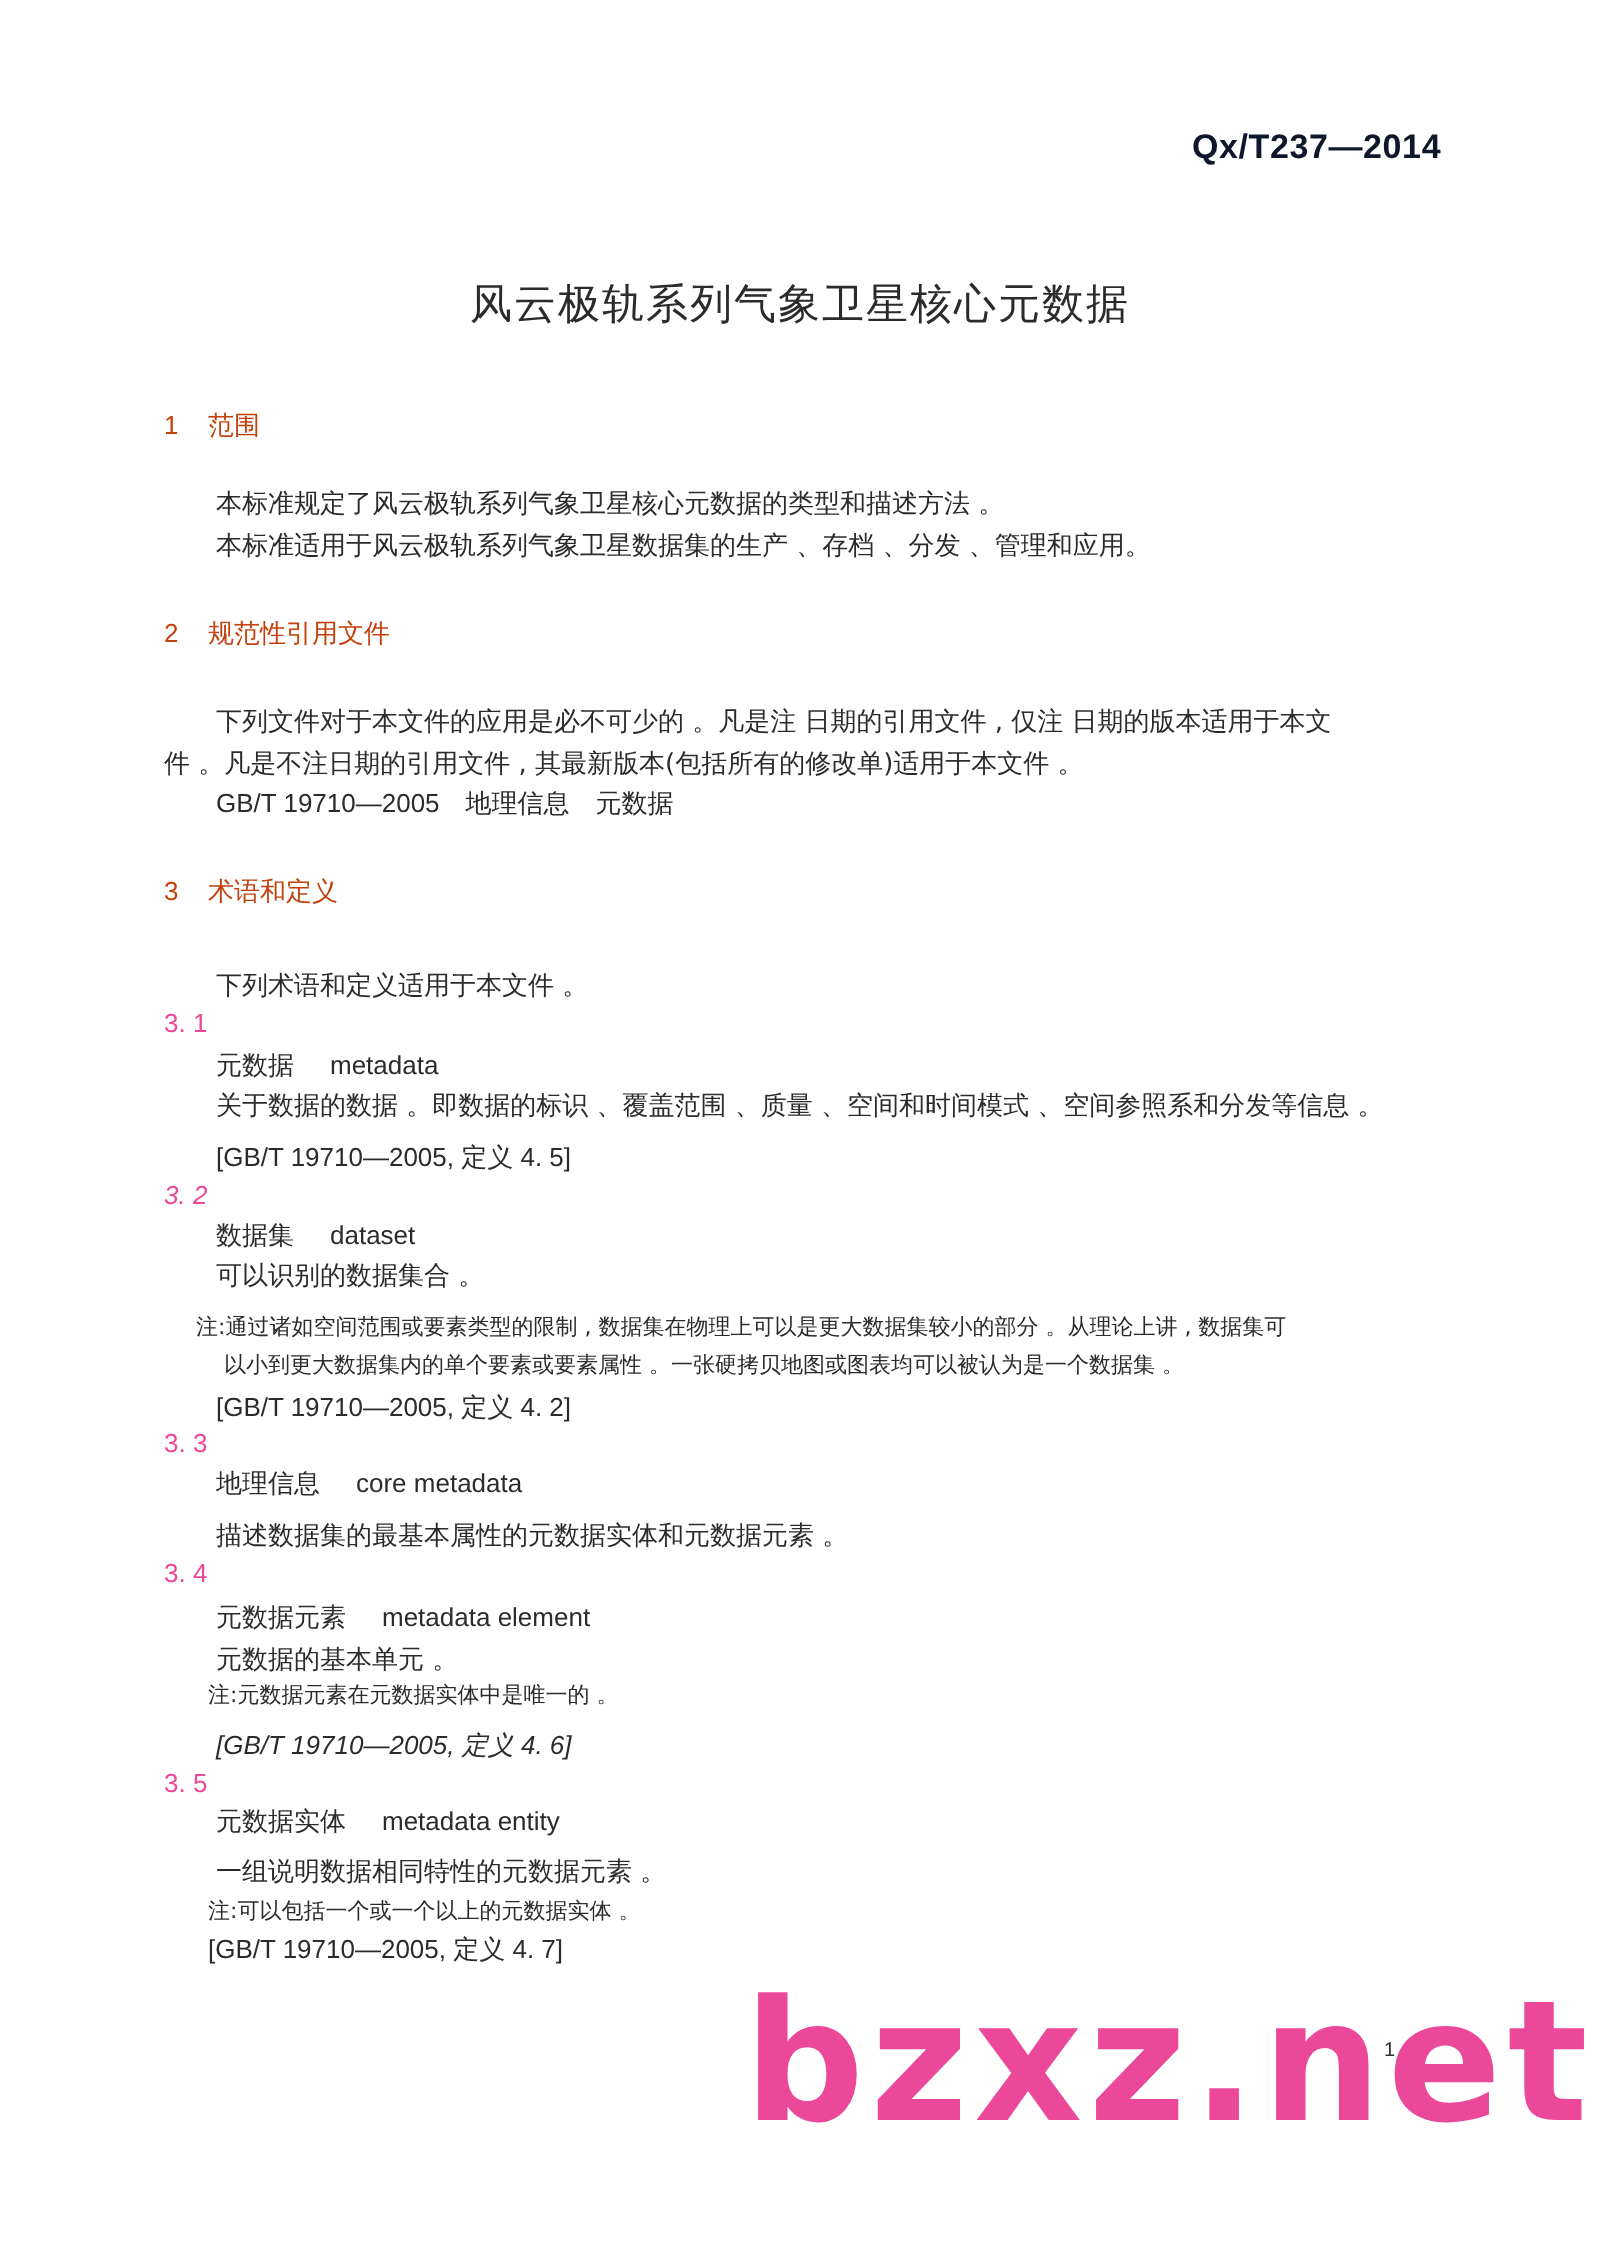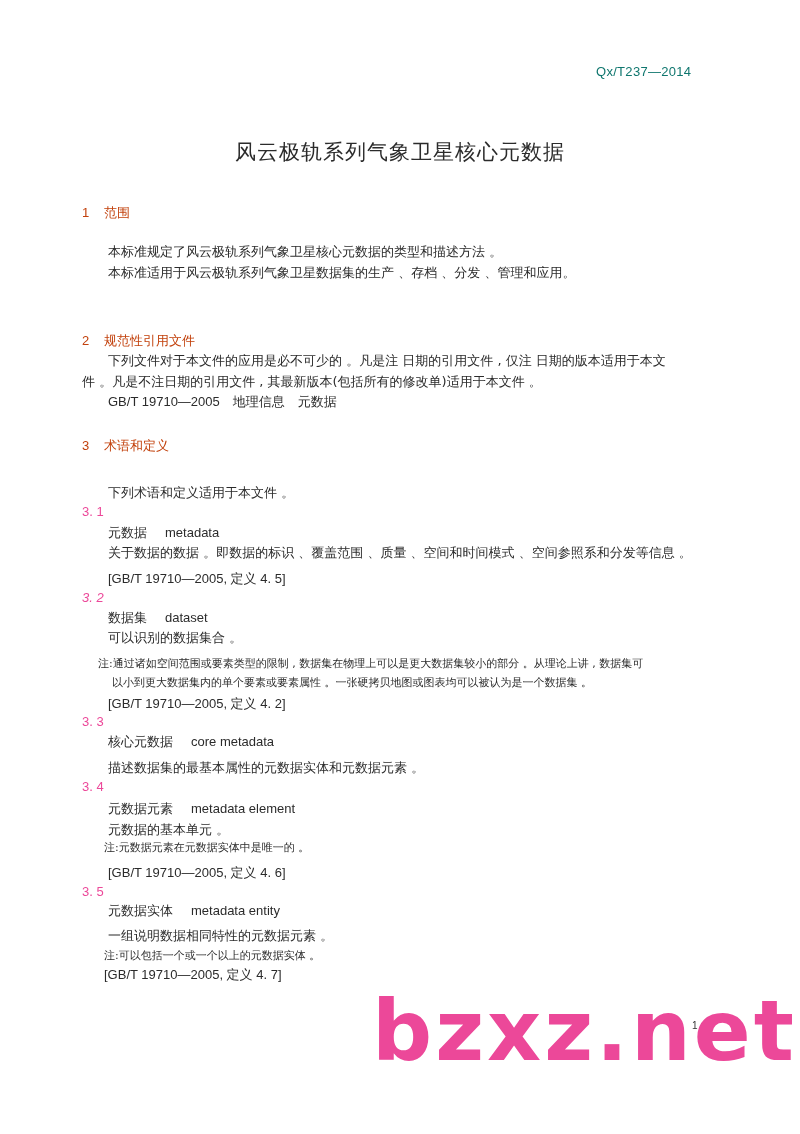"Qx/T237—2014" .std-code { color: #0f766e -> #0f172a; font-size: 13px -> 17px; font-weight: none -> bold }
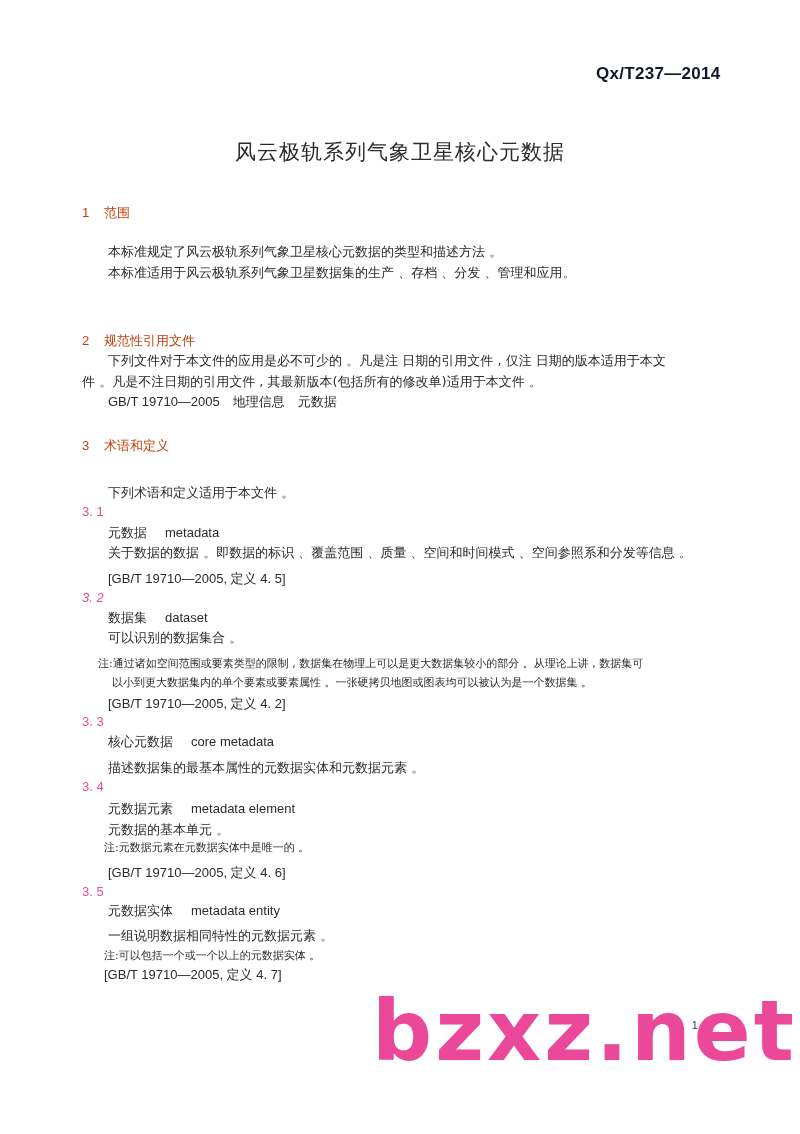"2 规范性引用文件" div.abs { margin-top: 24px -> none }
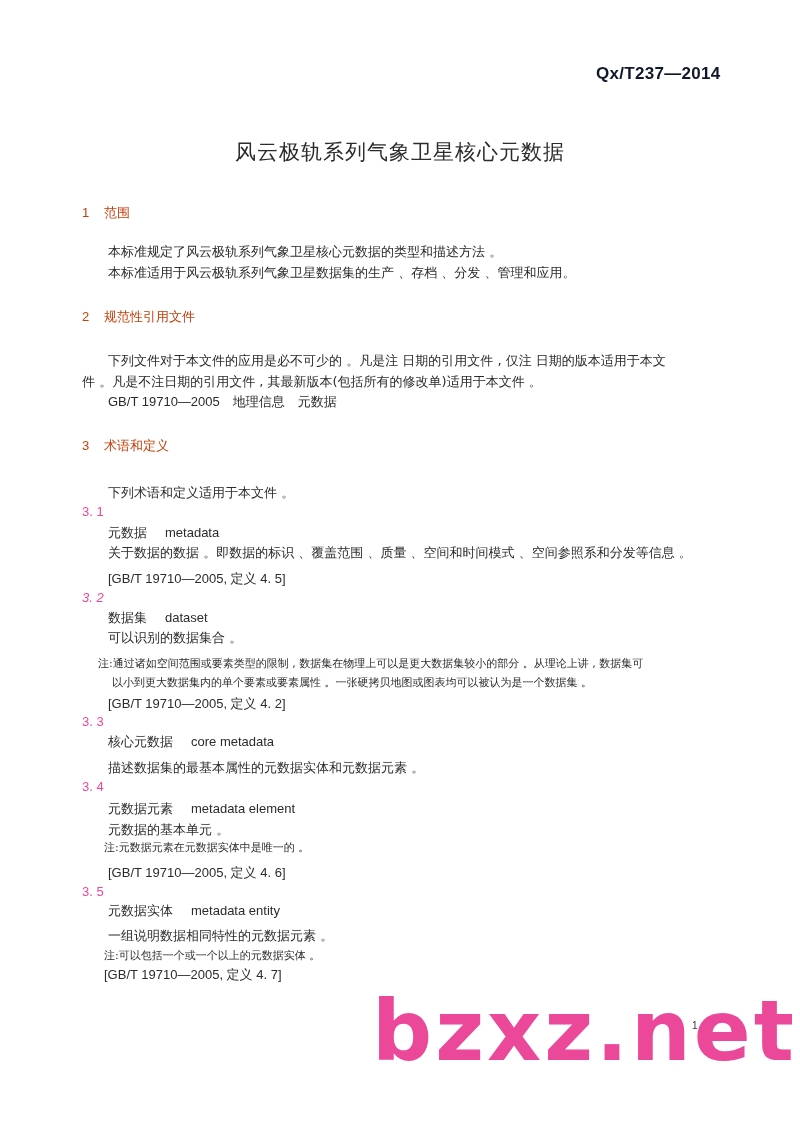"核心元数据" span { text: 核心元数据 -> 地理信息 }
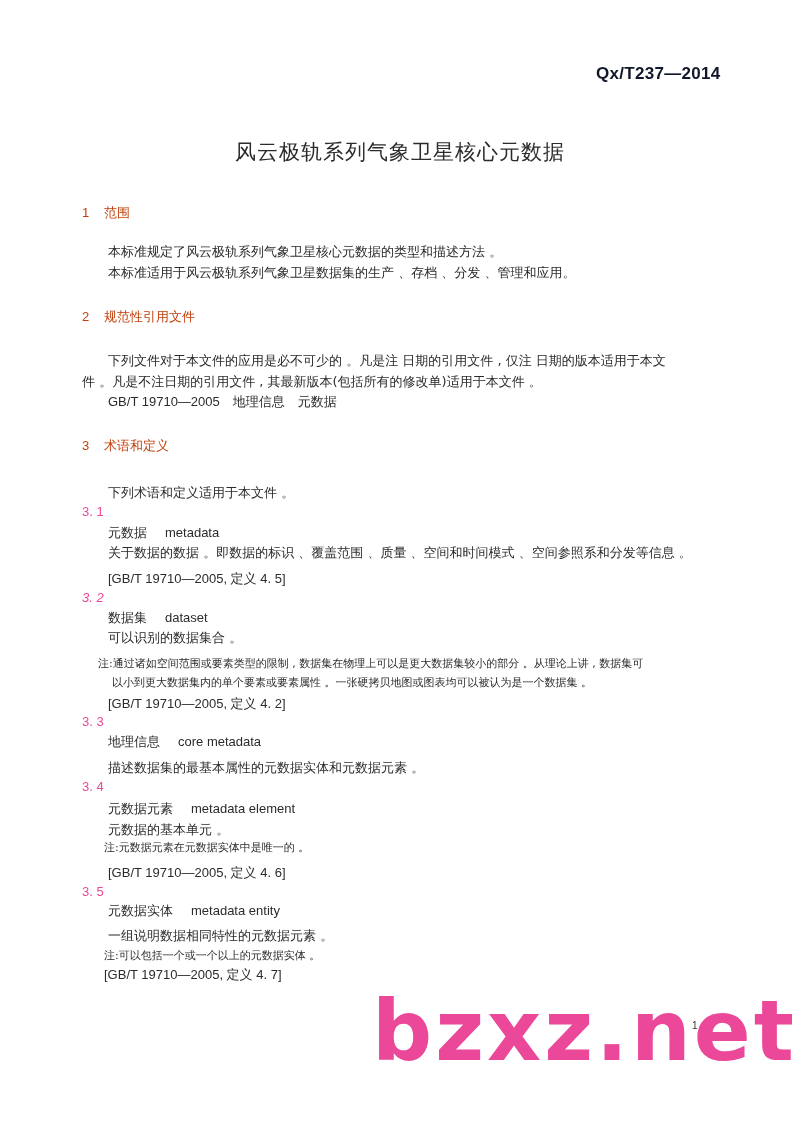"[GB/T 19710—2005, 定义 4. 6]" div.abs { font-style: none -> italic }
